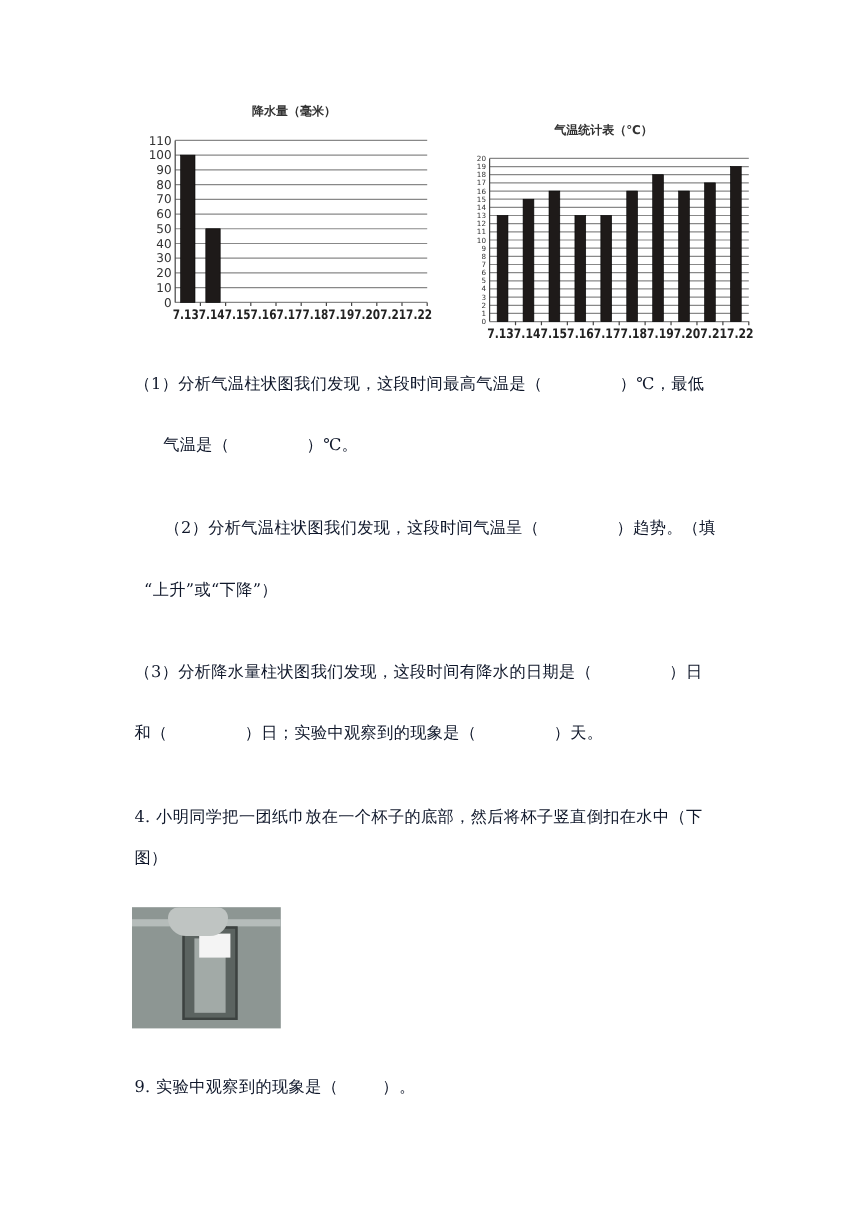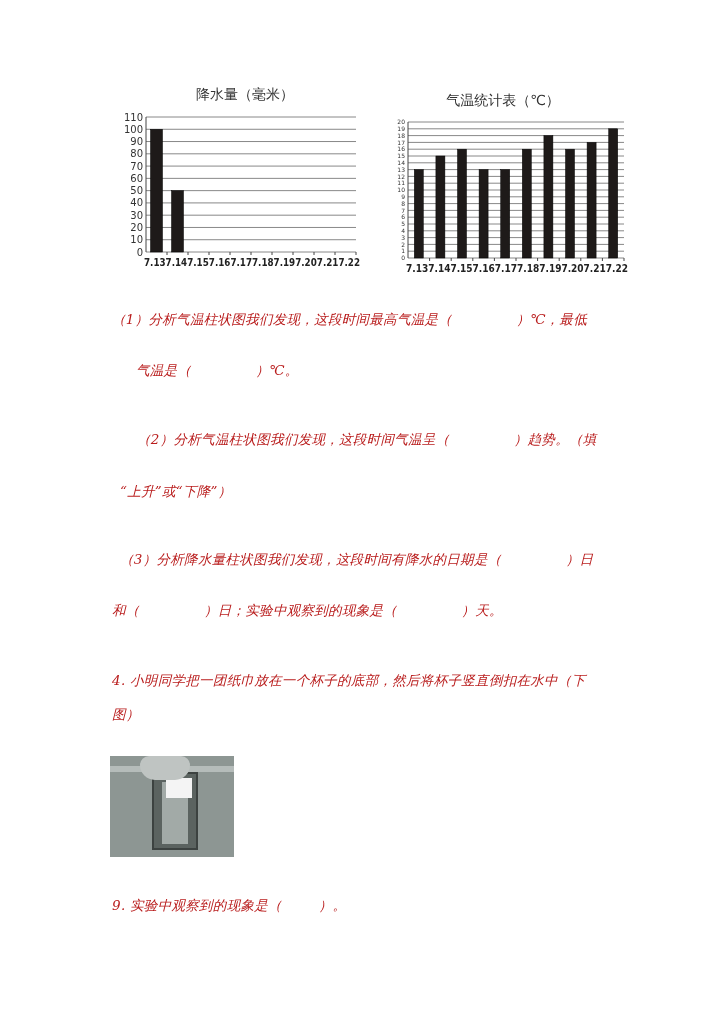"降水量（毫米）" .chart-title { font-size: 14px -> 10px; font-weight: normal -> bold }
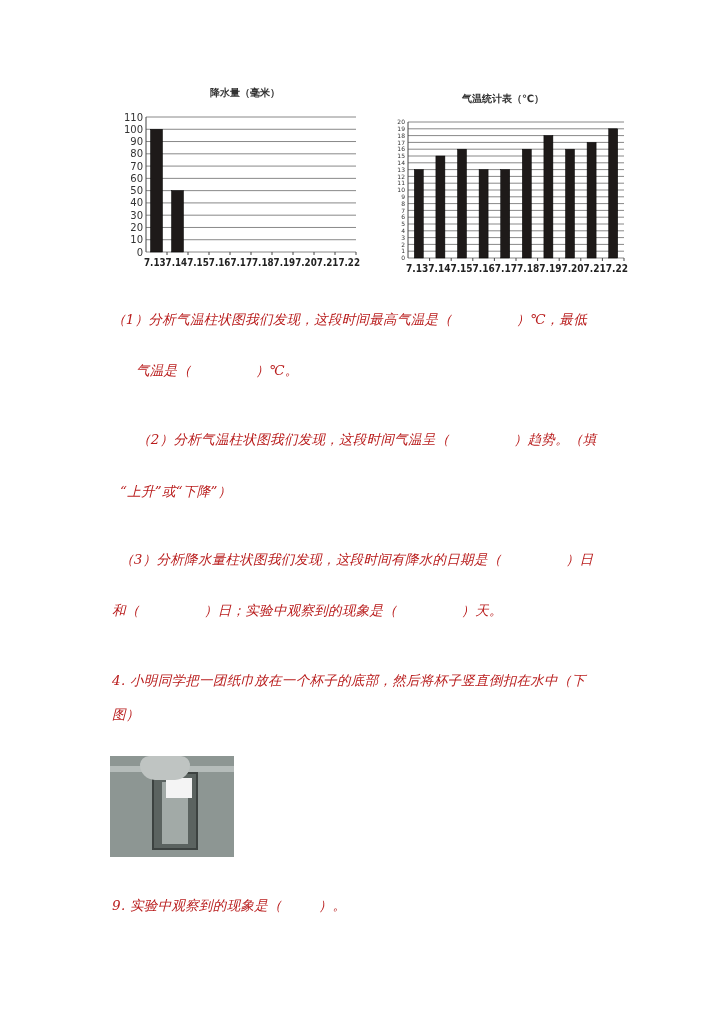"气温统计表（℃）" div.chart { top: 92px -> 102px }
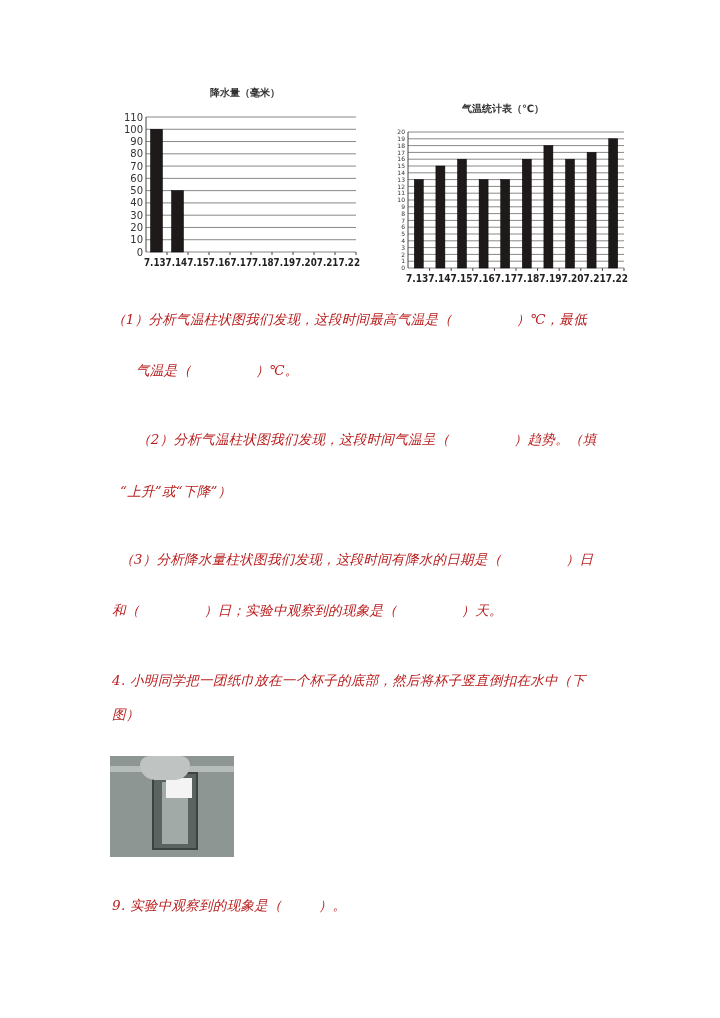"（1）分析气温柱状图我们发现，这段时间最高气温是（ ）℃，最低" .line { color: #b91c1c -> #0f172a; font-style: italic -> none }
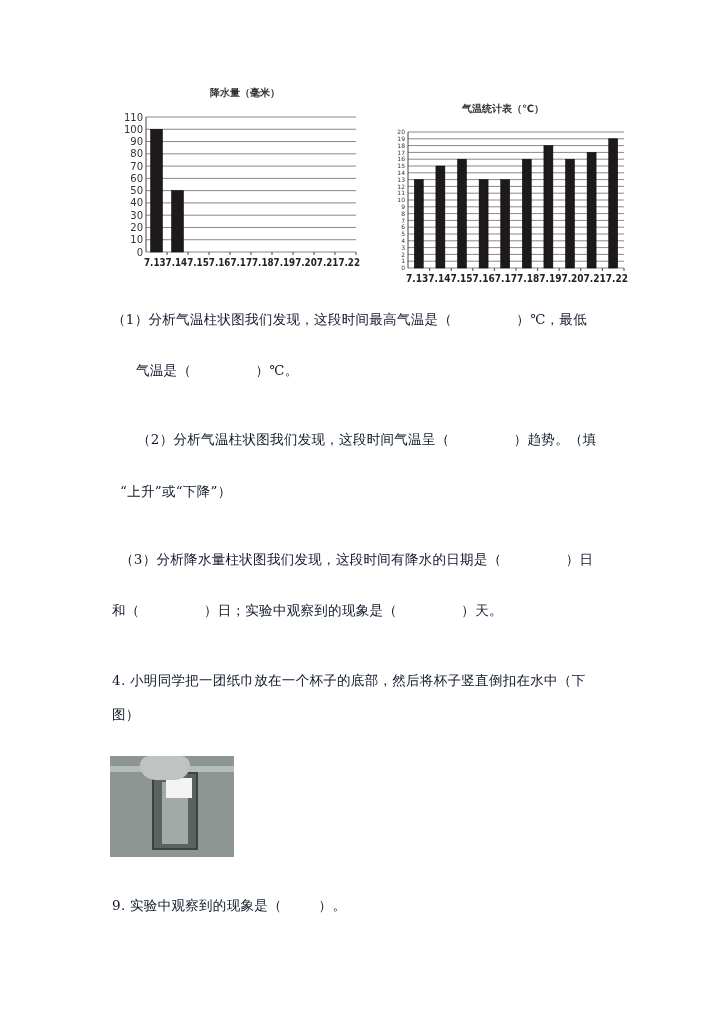"（3）分析降水量柱状图我们发现，这段时间有降水的日期是（ ）日" div.line { left: 120px -> 112px }
